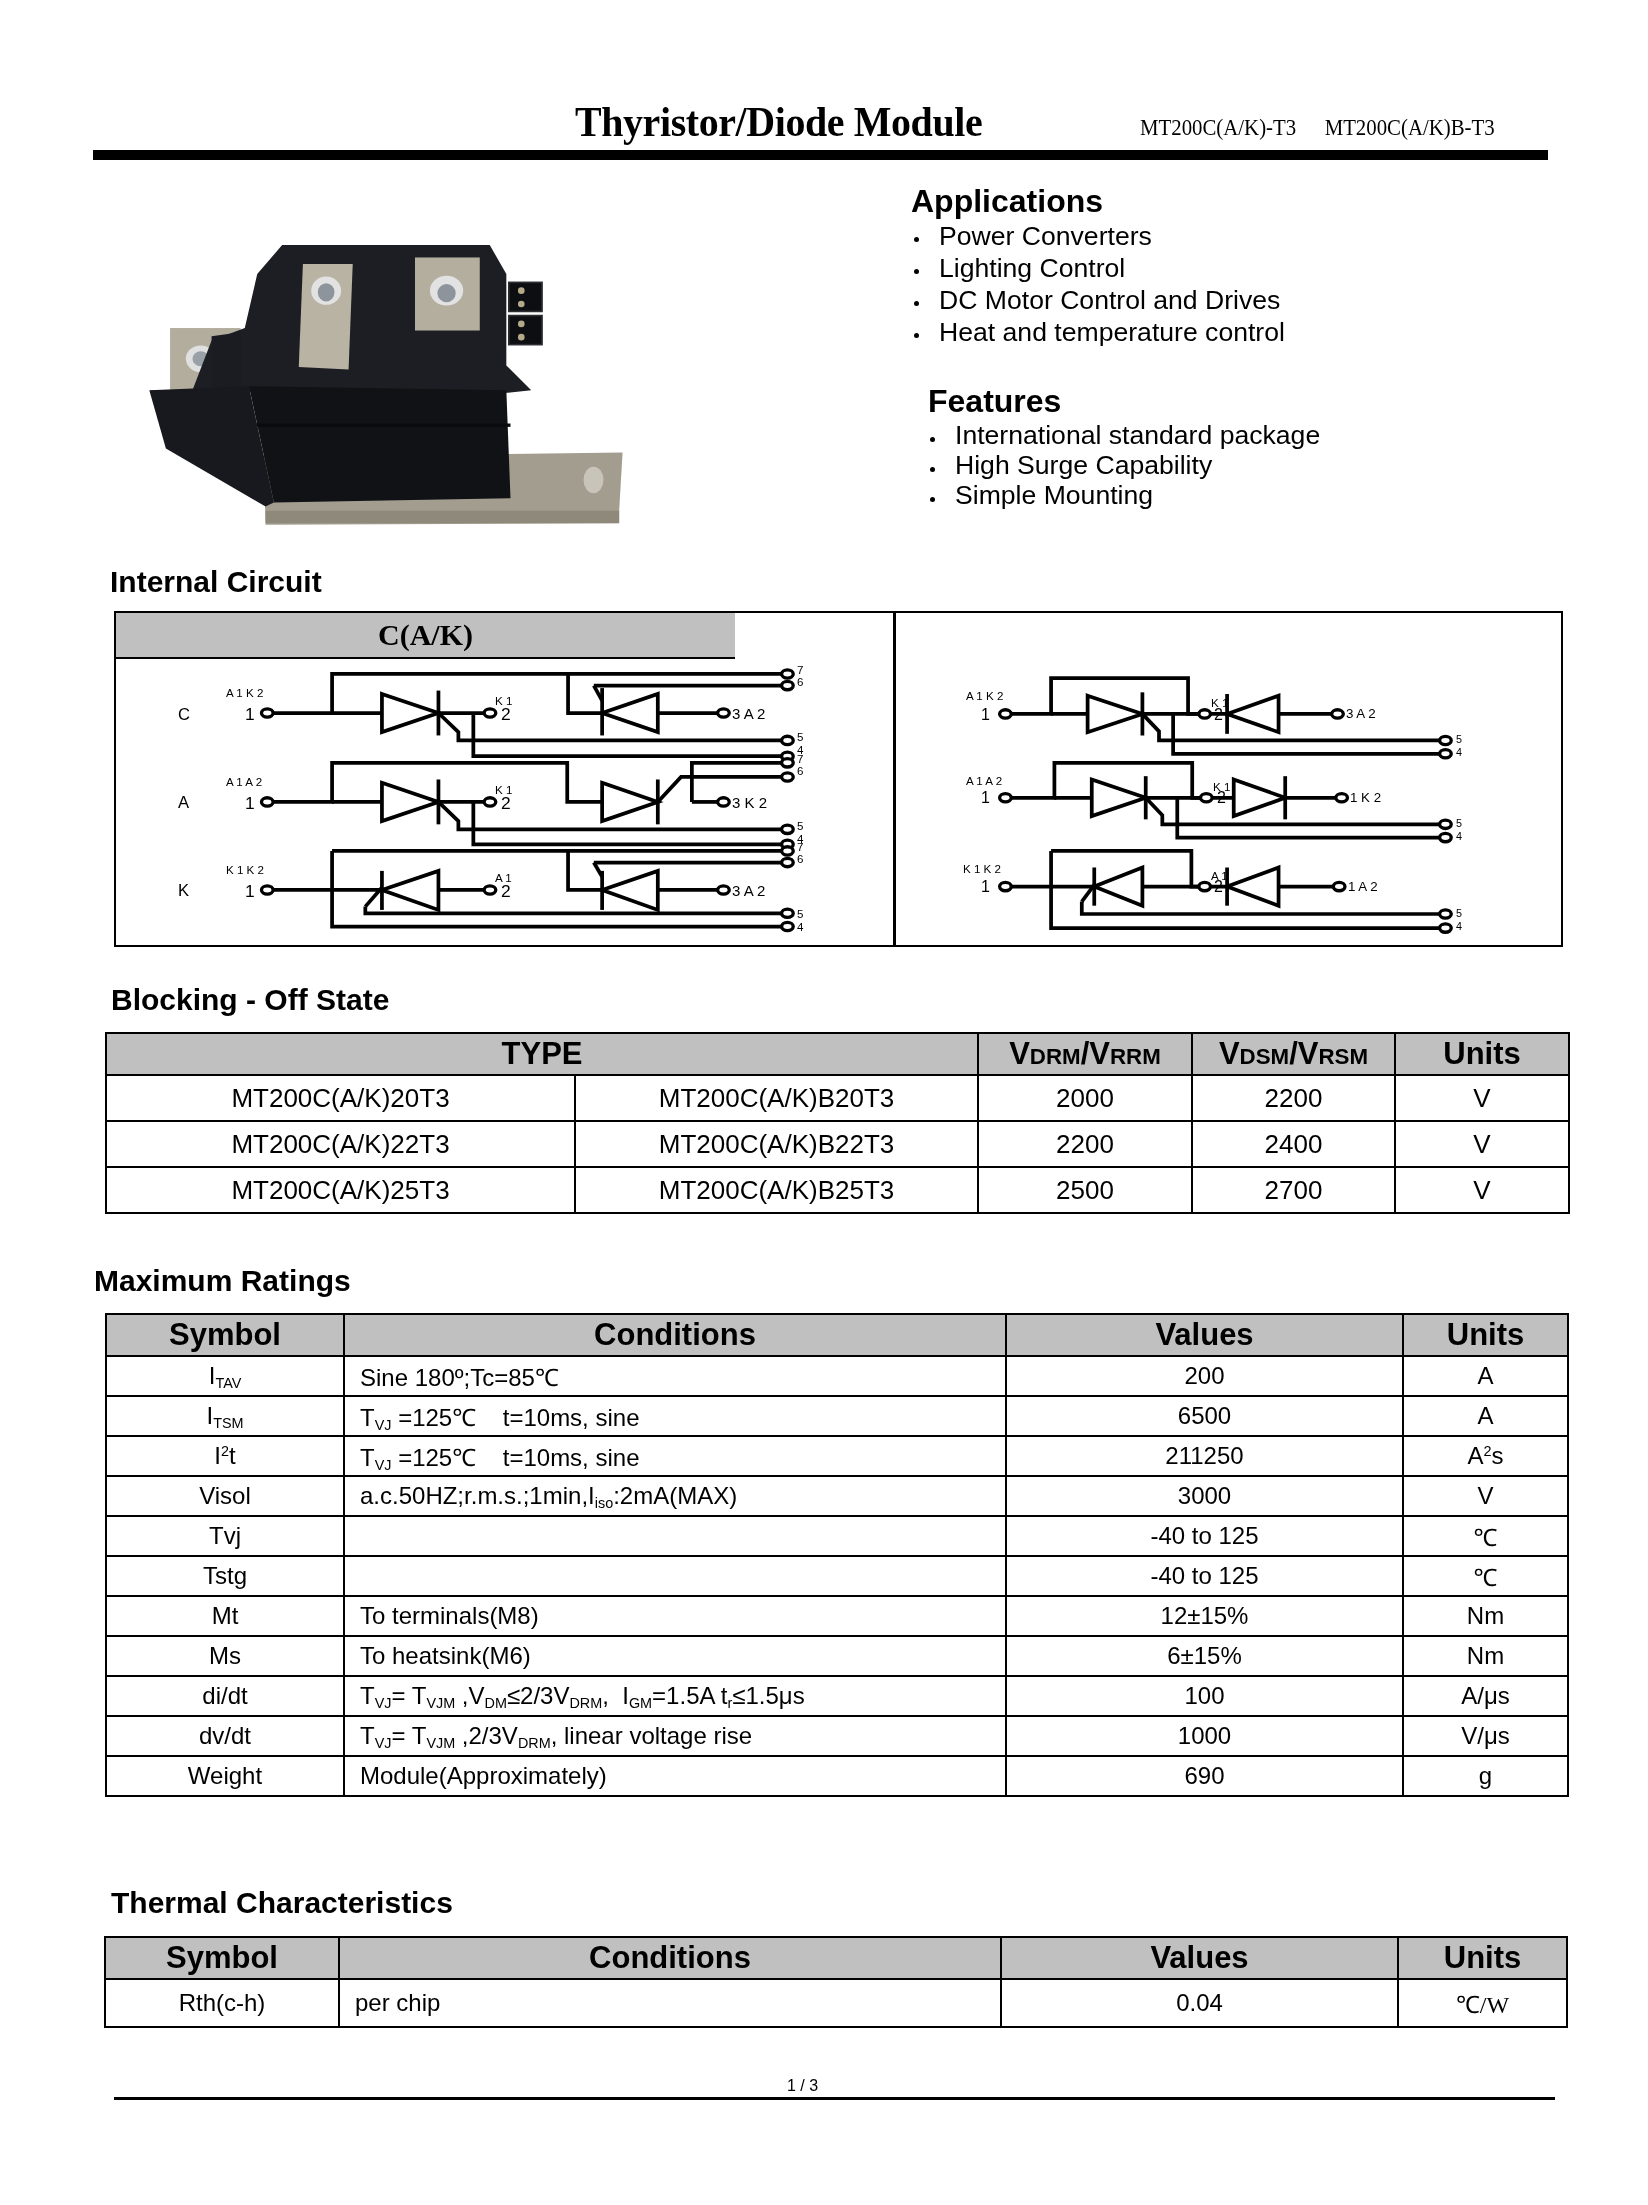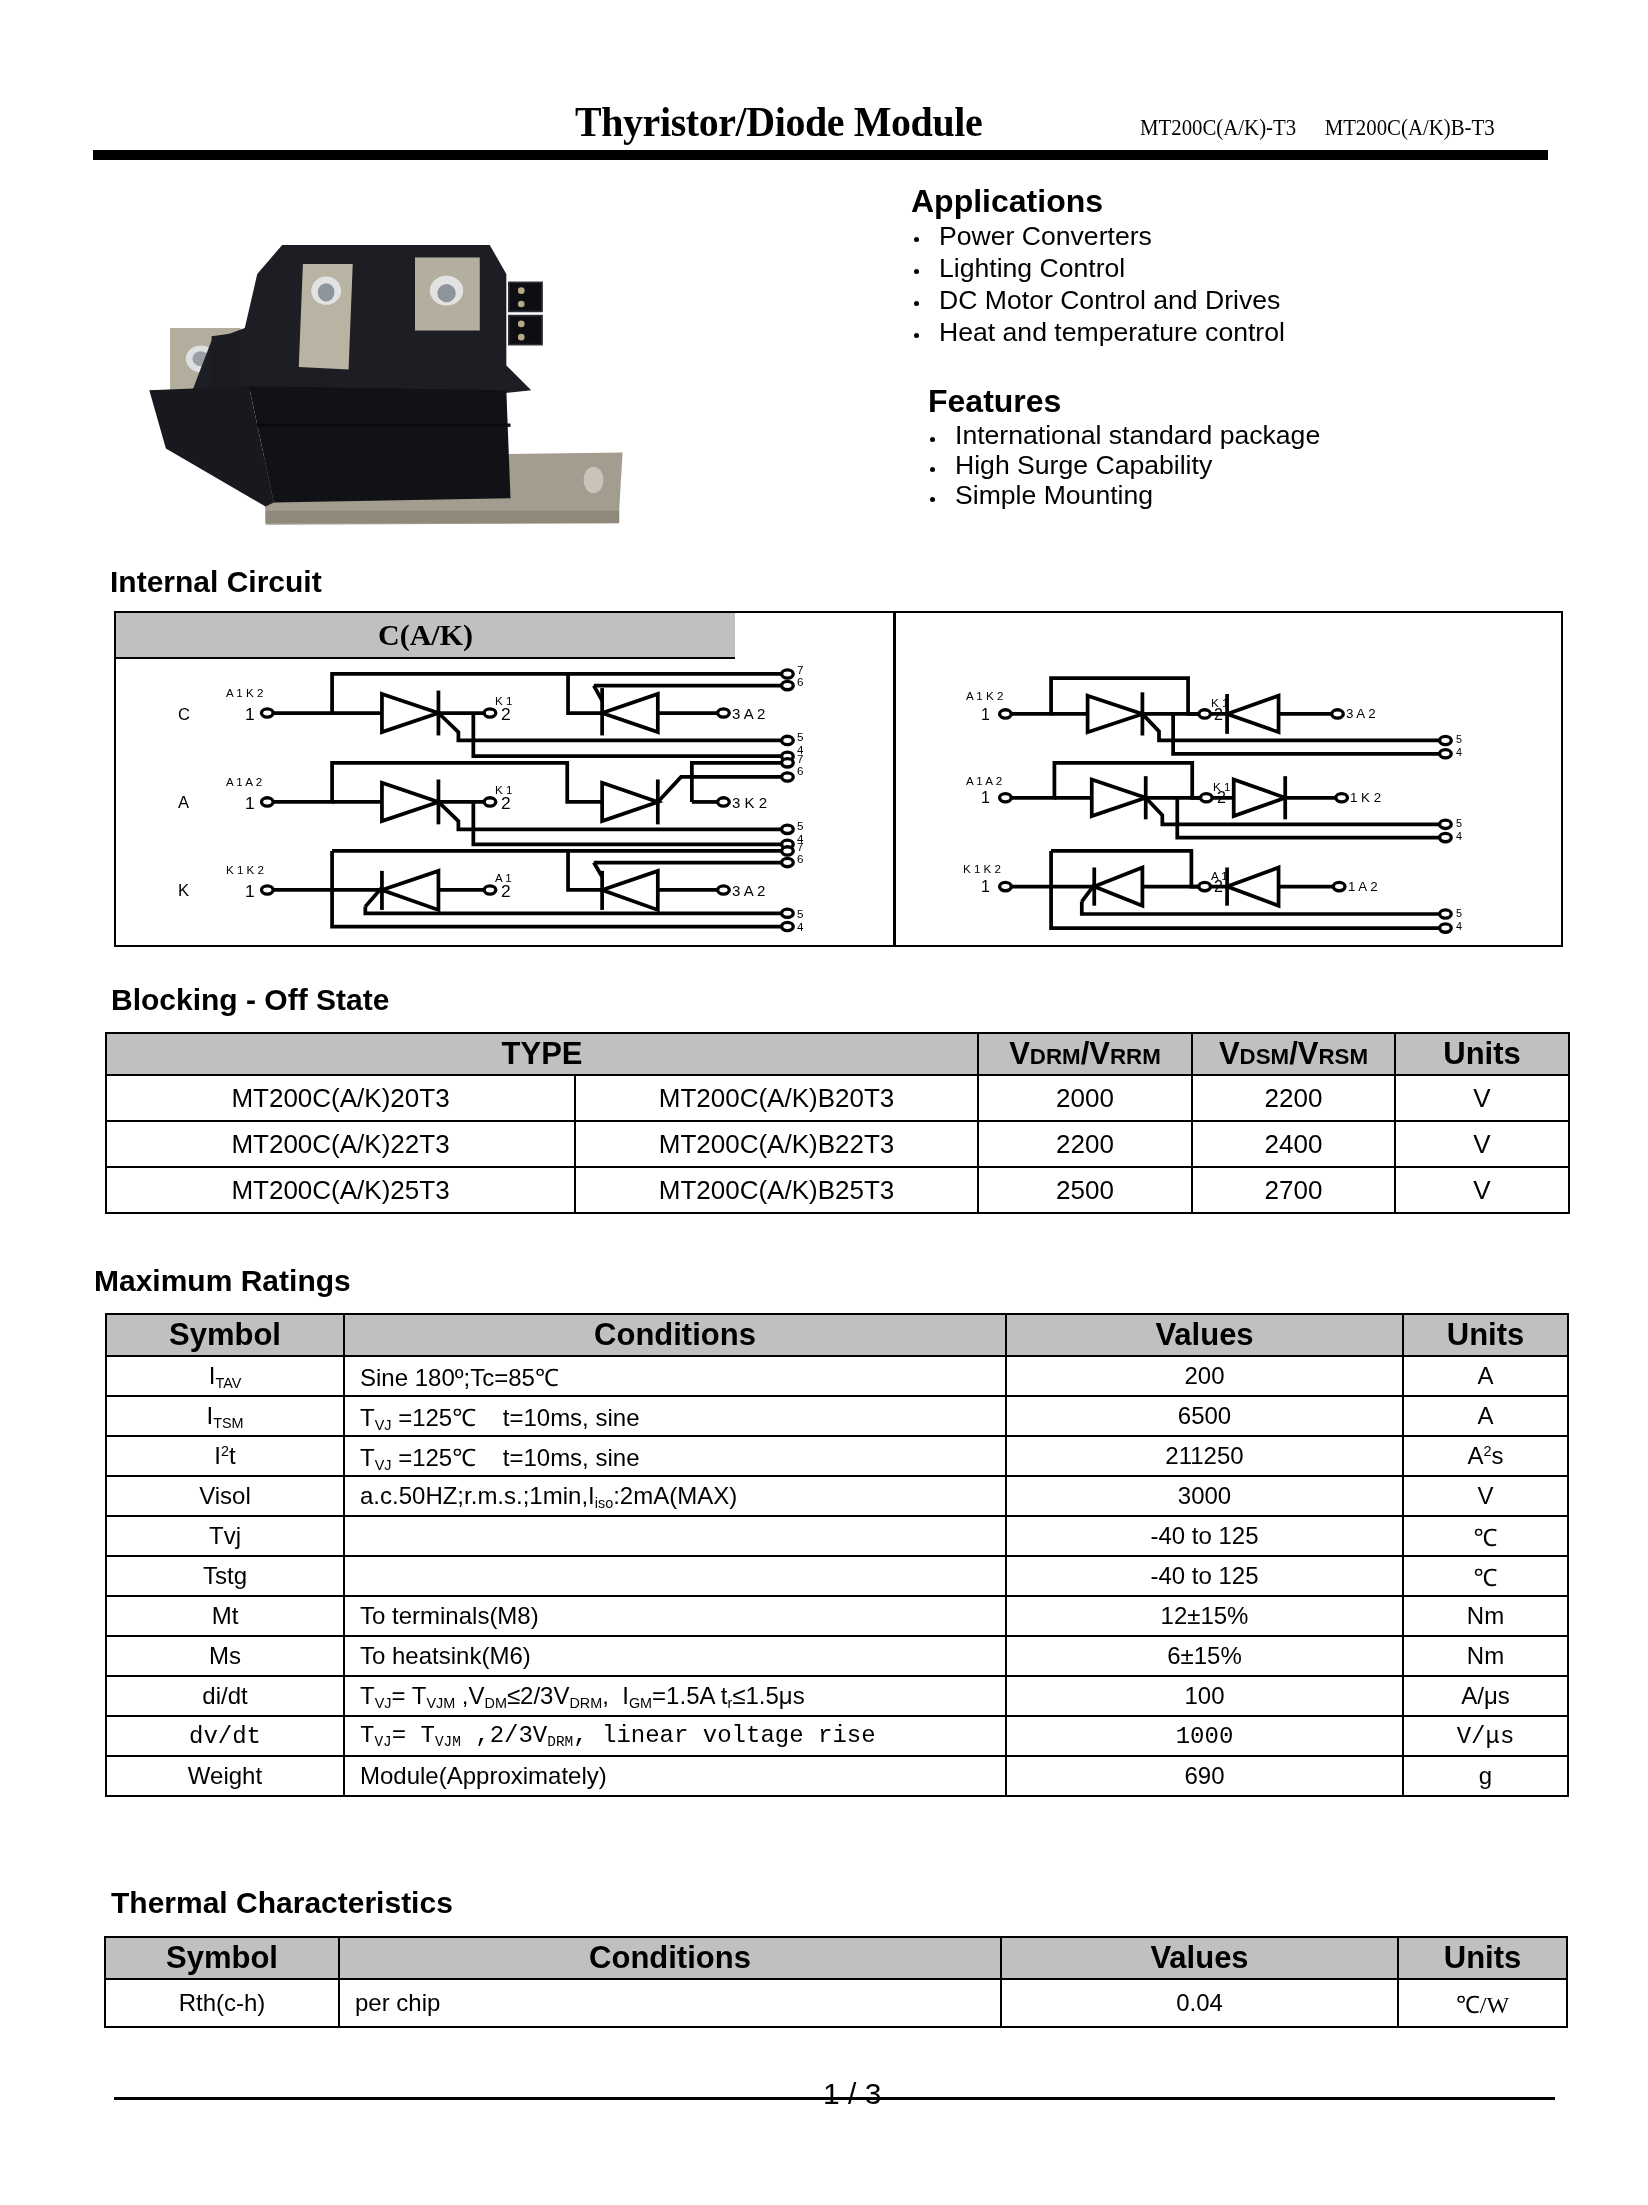"dv/dt" tr { font-family: Liberation Mono, monospace -> none }
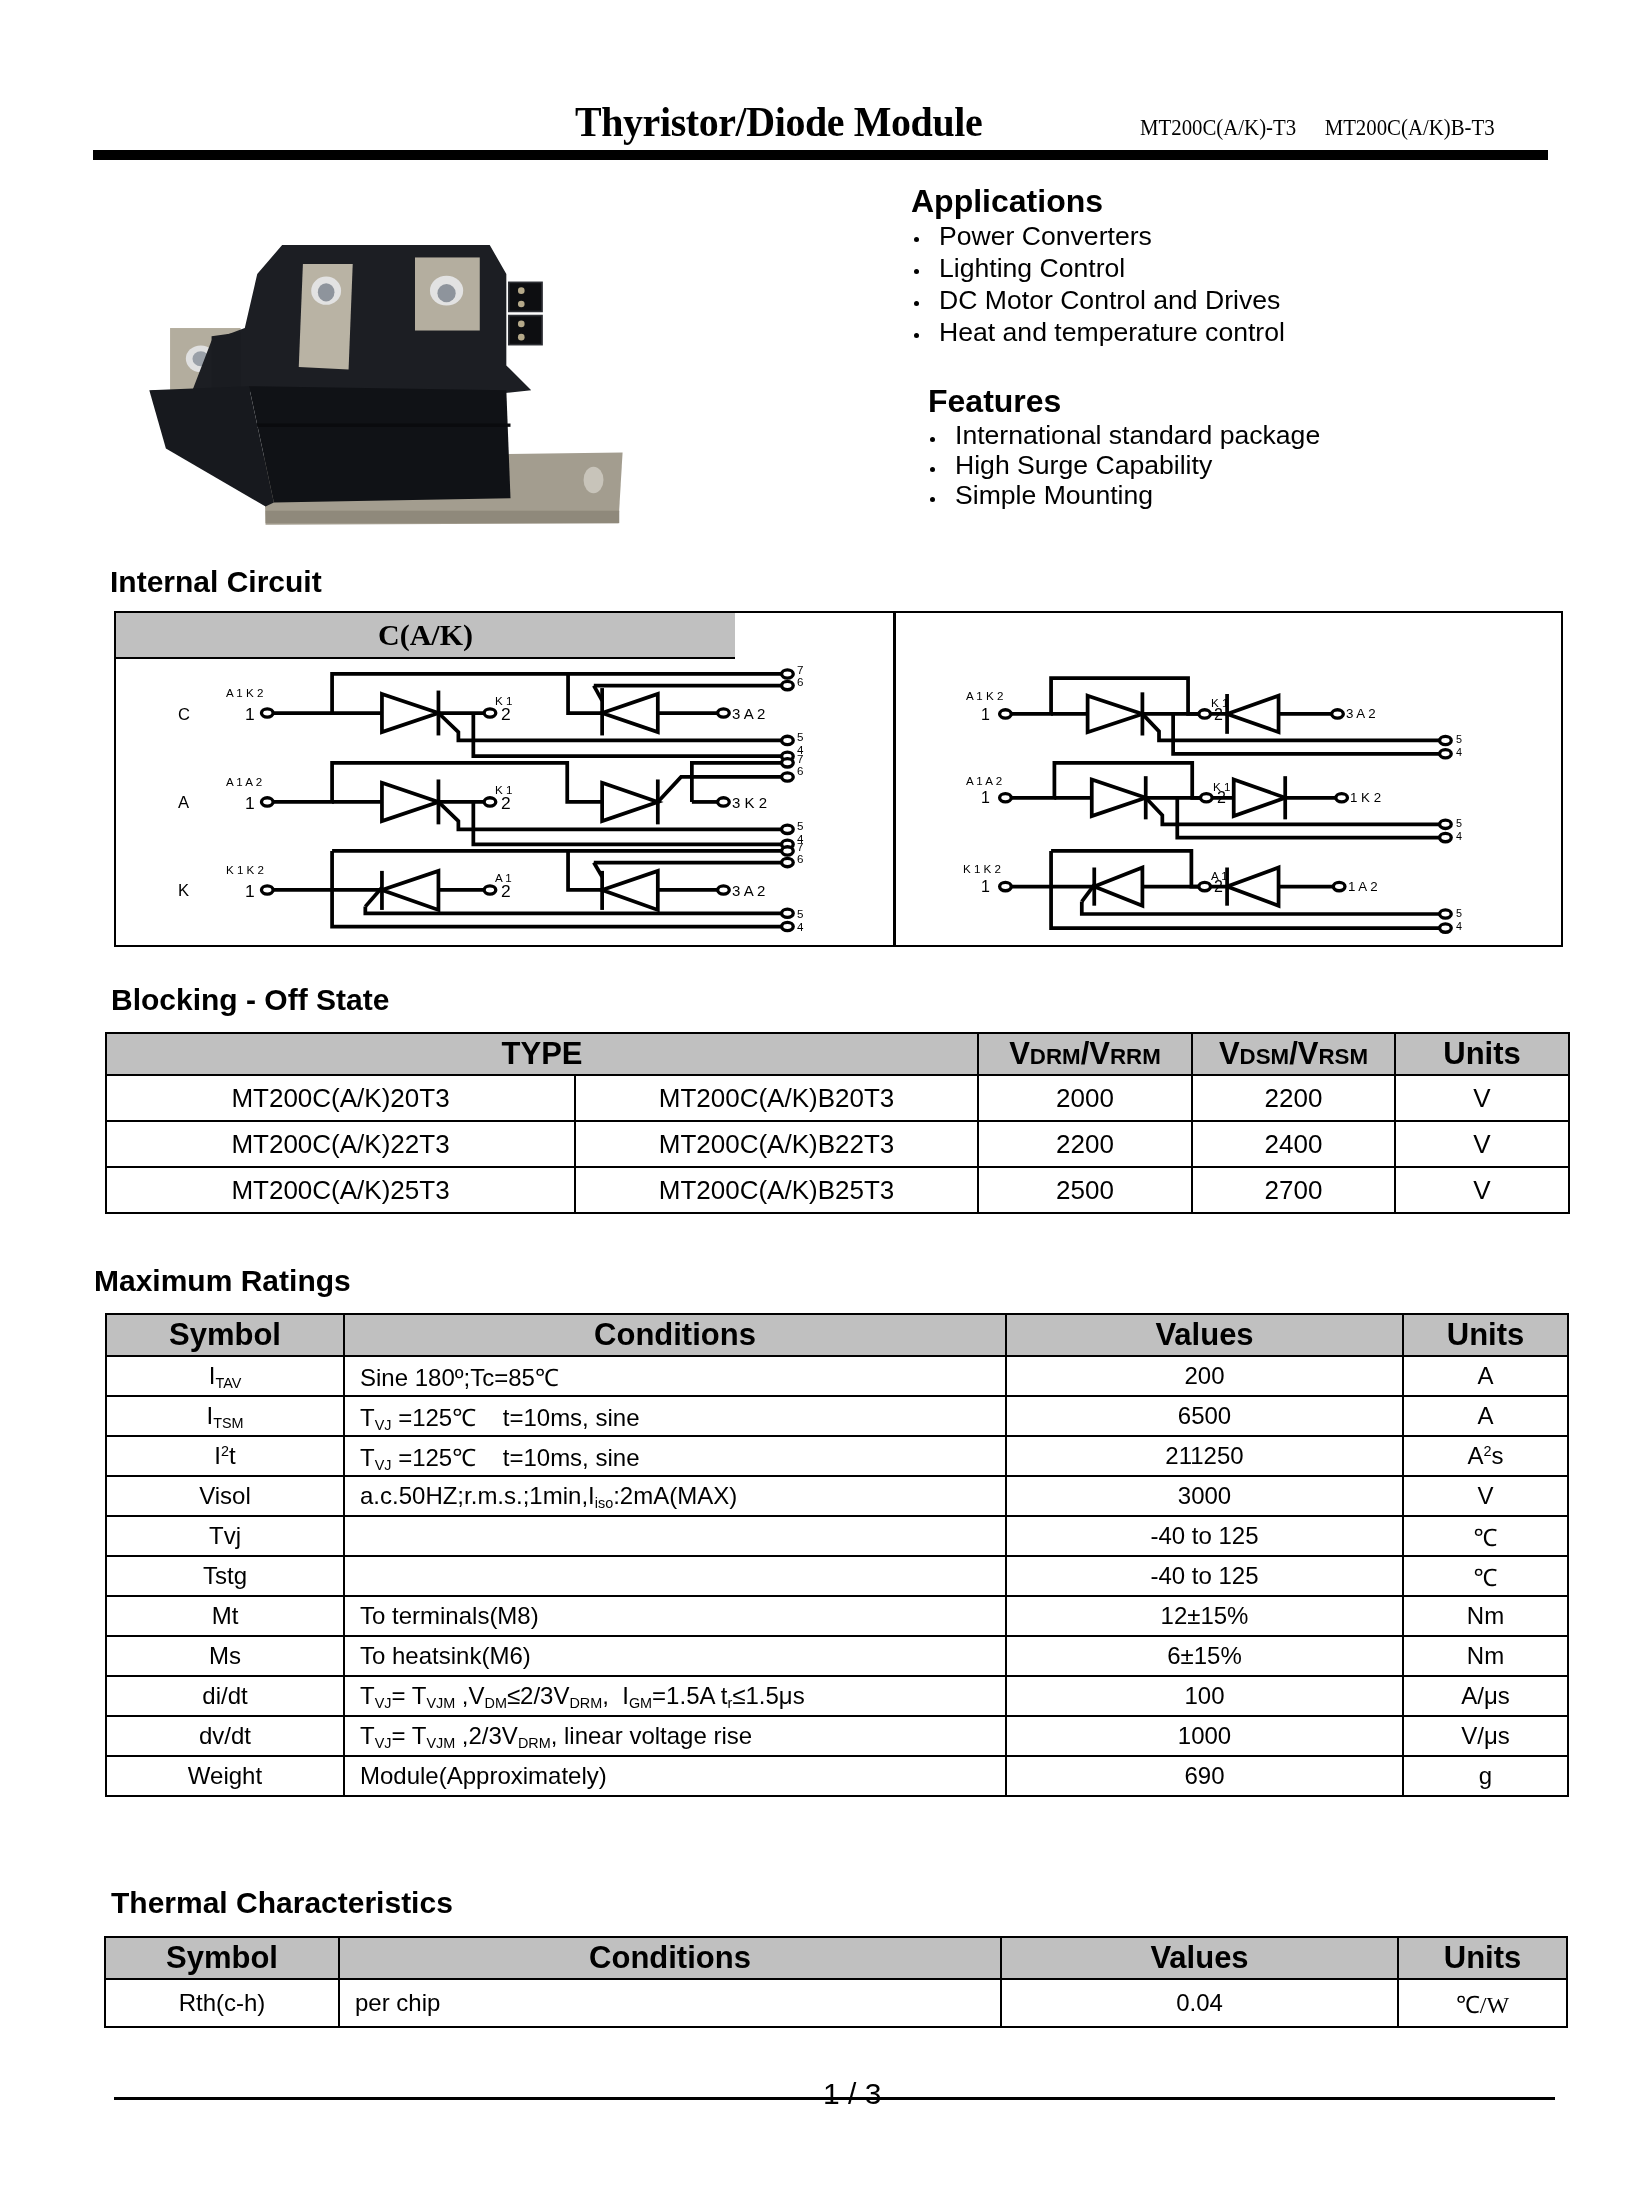"1 / 3" .footer-page { font-size: 30px -> 16px; margin-left: 36px -> none }
